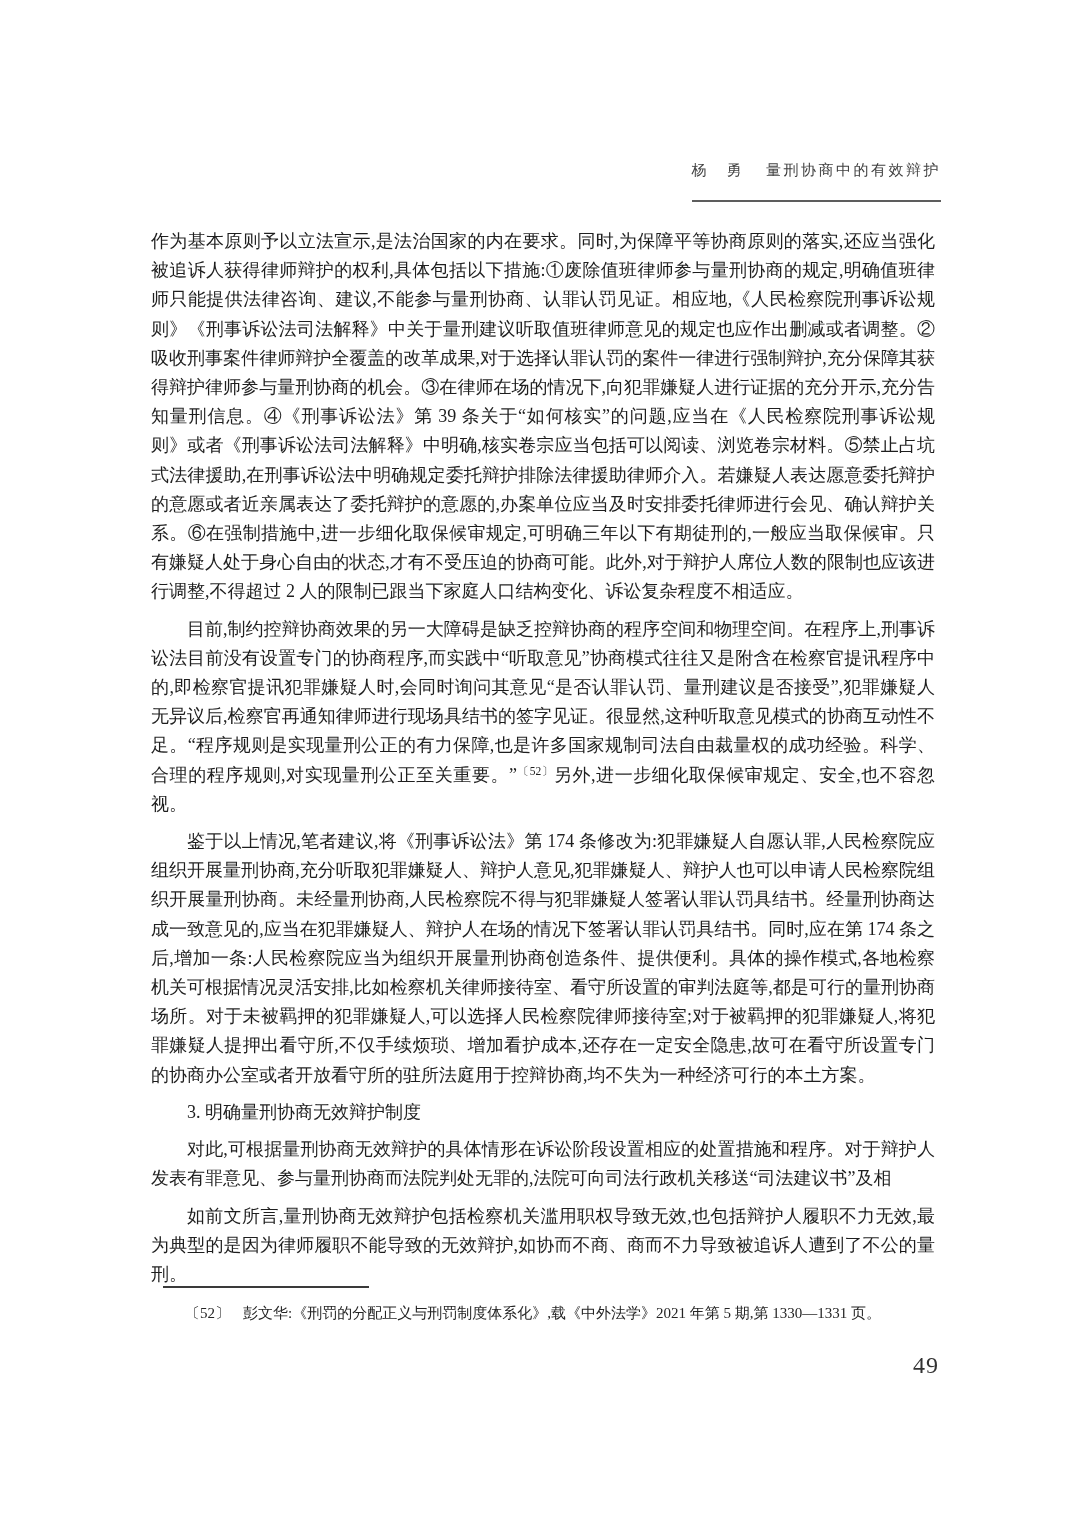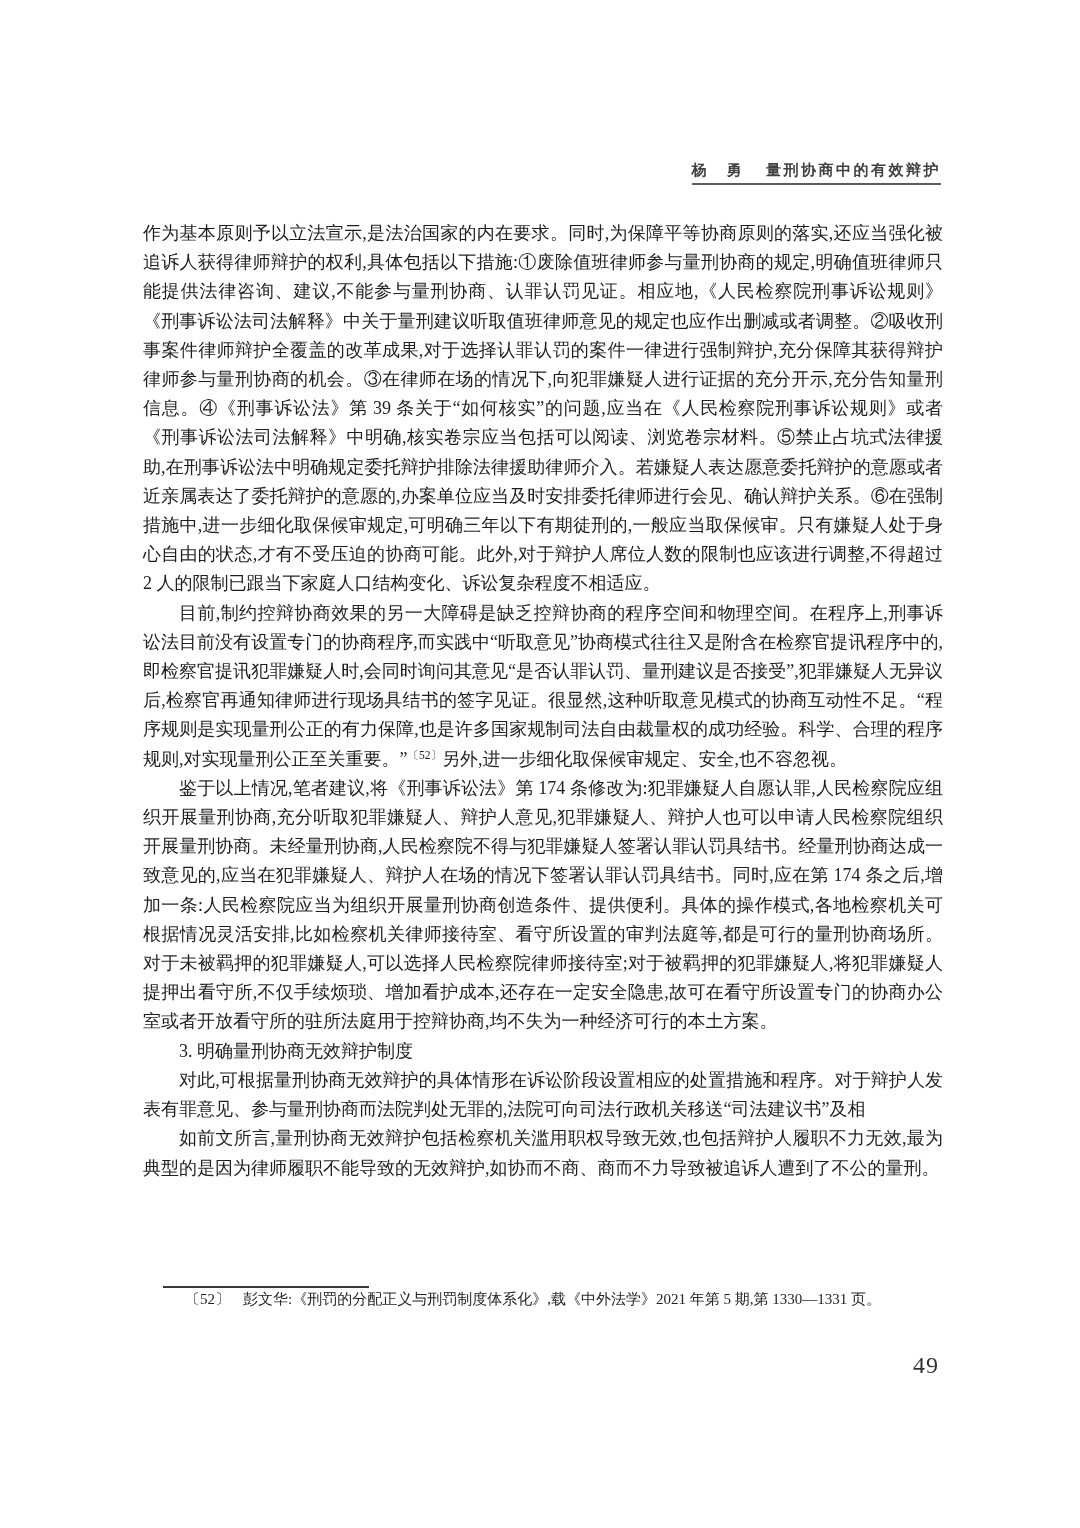"杨 勇 量刑协商中的有效辩护" .running-header { font-weight: bold -> none; padding-bottom: 3px -> 20px }
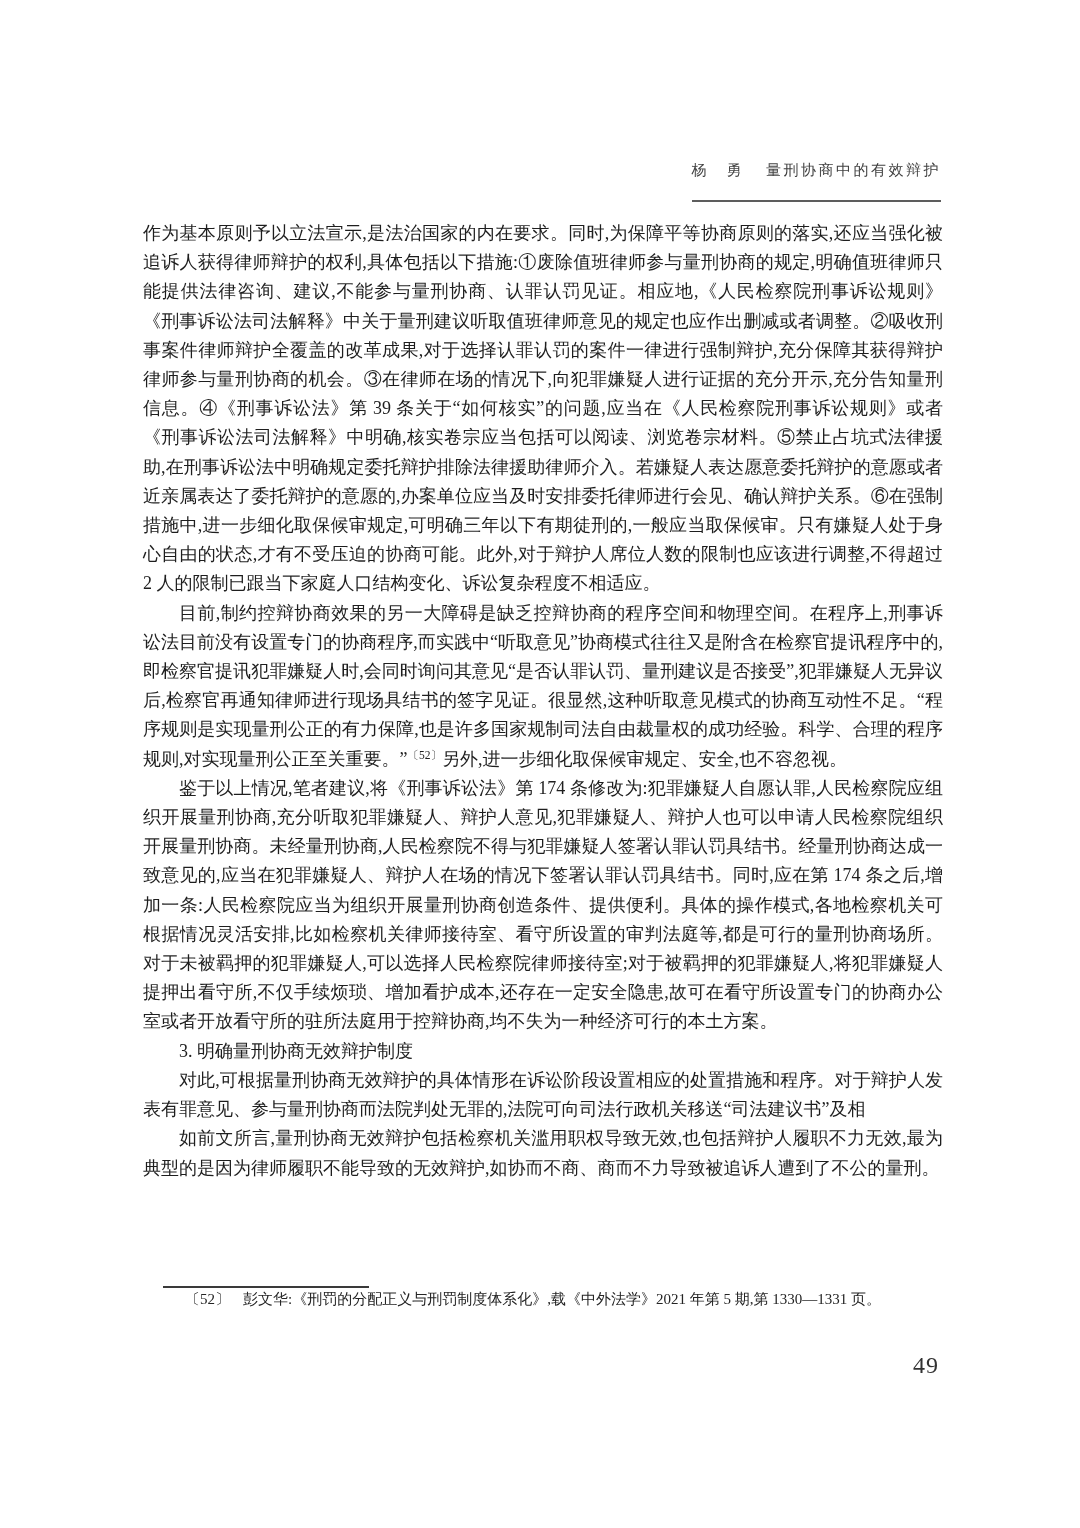"作为基本原则予以立法宣示,是法治国家的内在要求。同时,为保障平等协商原则的落实," .main-text p { margin: 0 -> 8px }
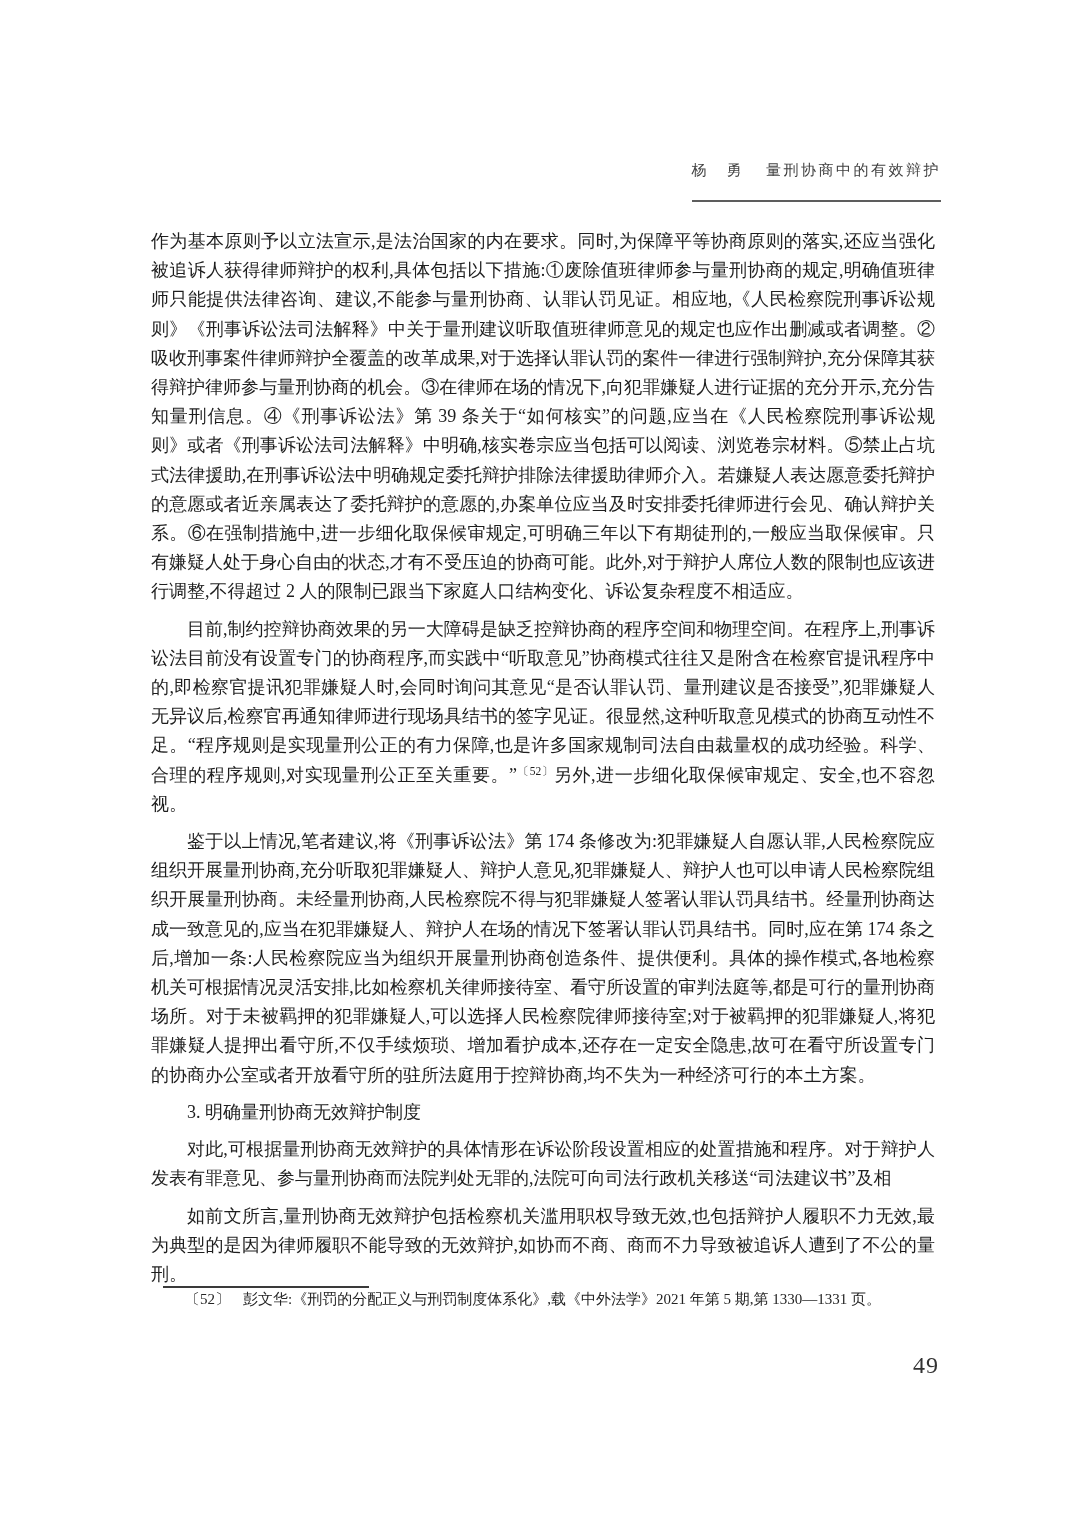"〔52〕 彭文华:《刑罚的分配正义与刑罚制度体系化》,载《中外法学》2021" .footnote-line { margin-top: none -> 14px }
